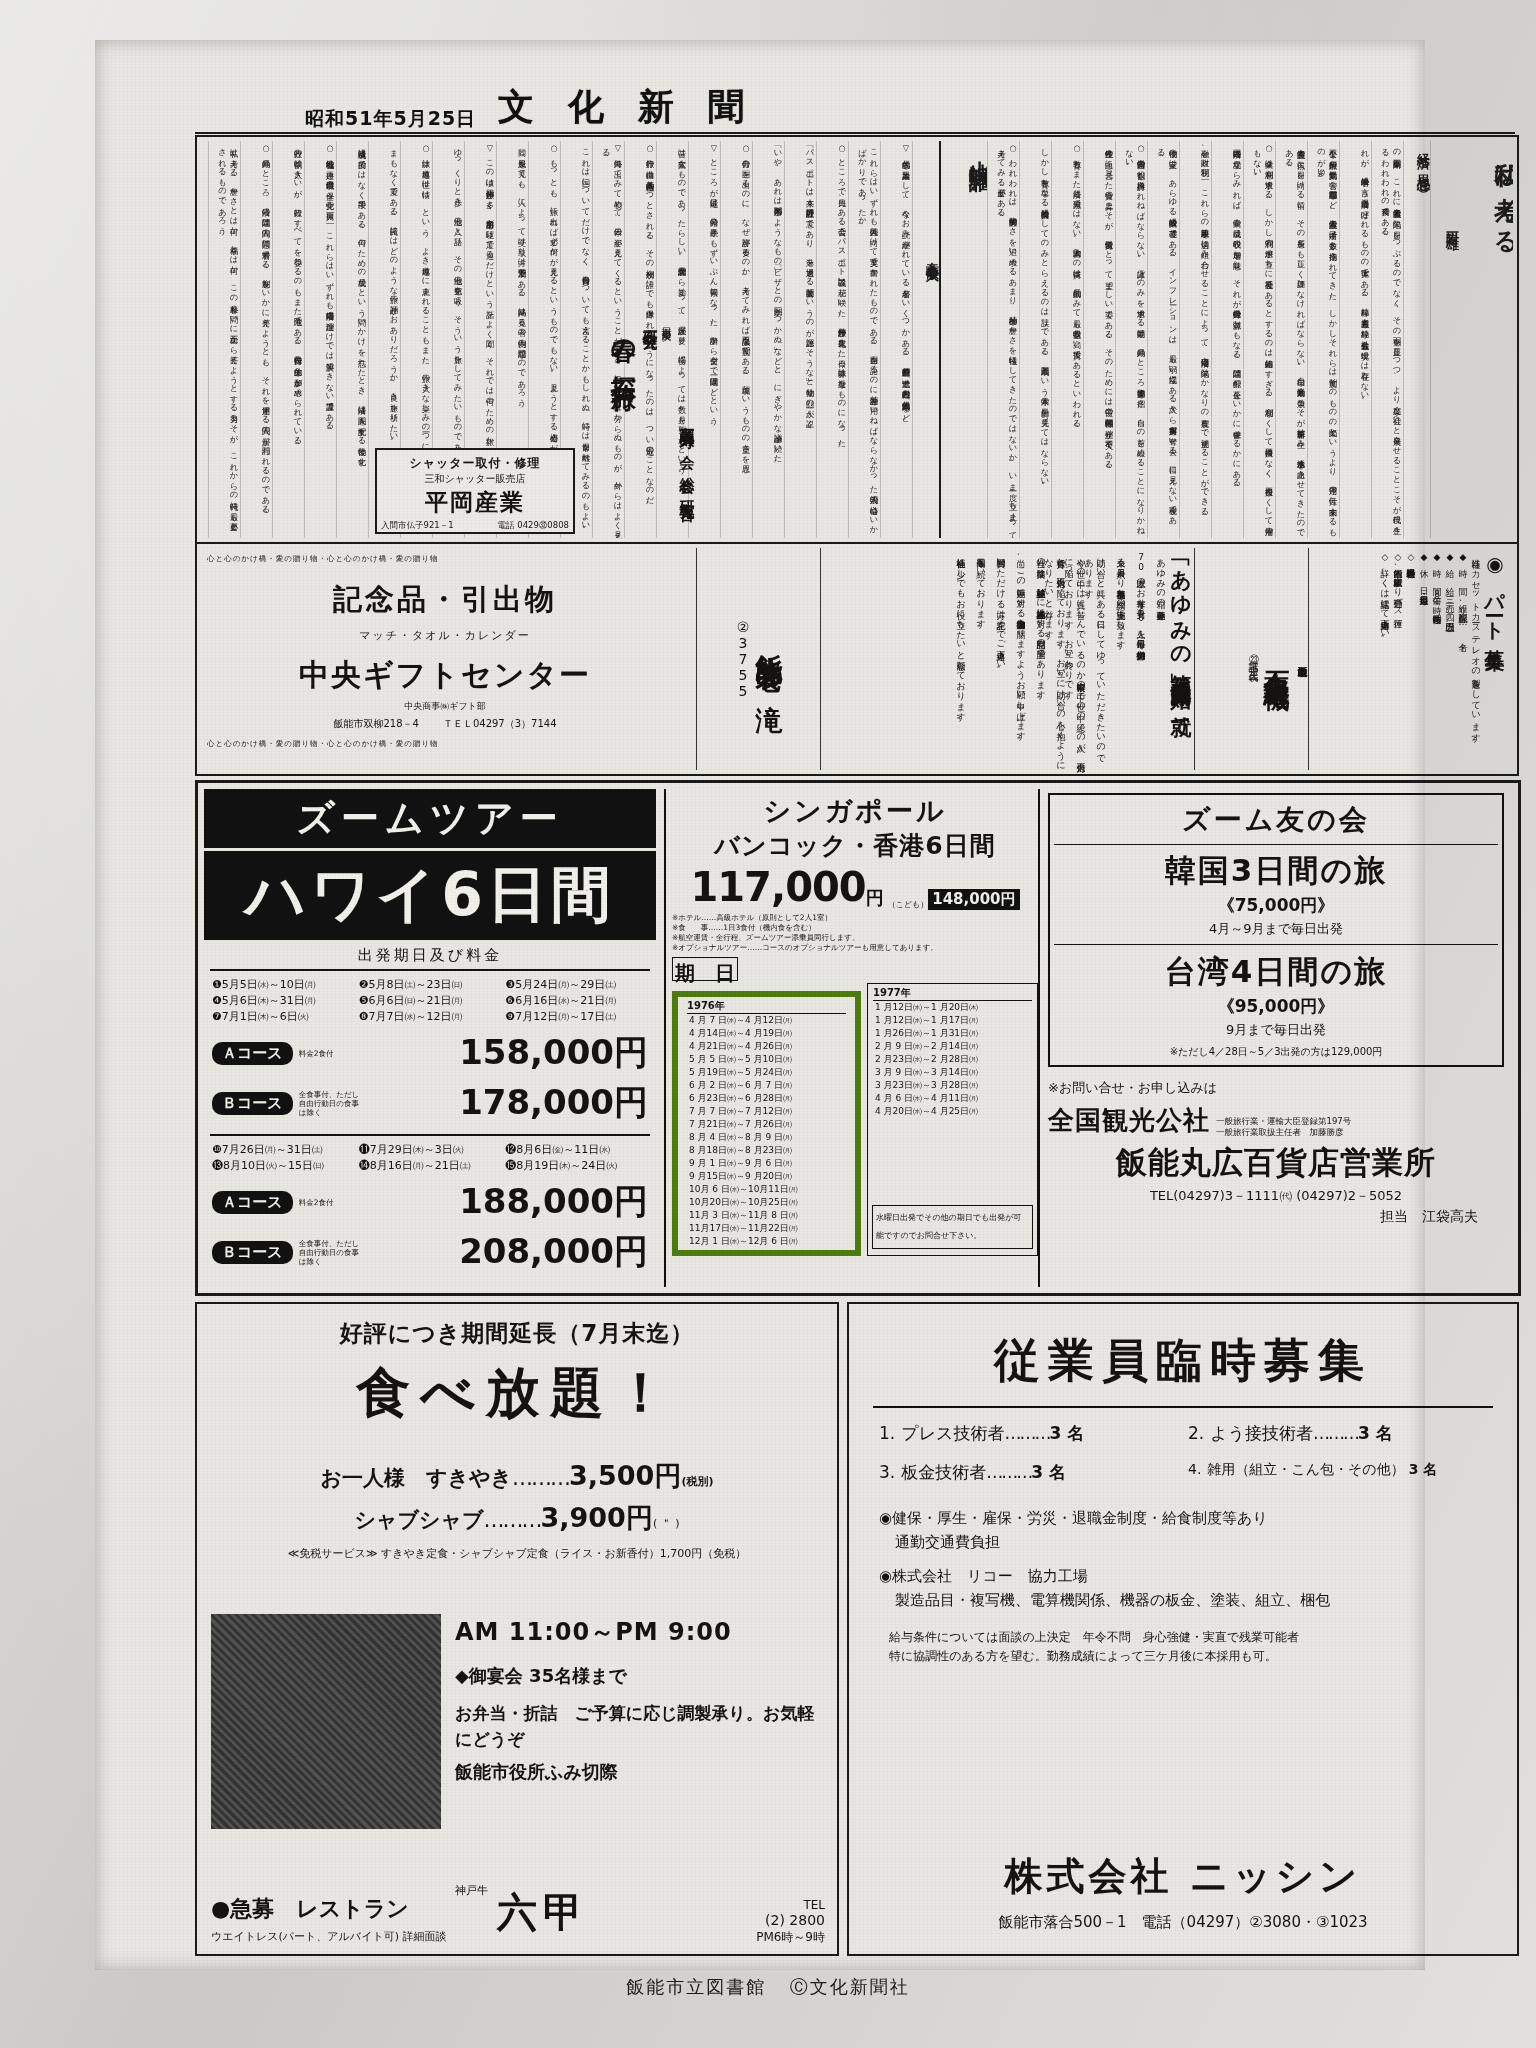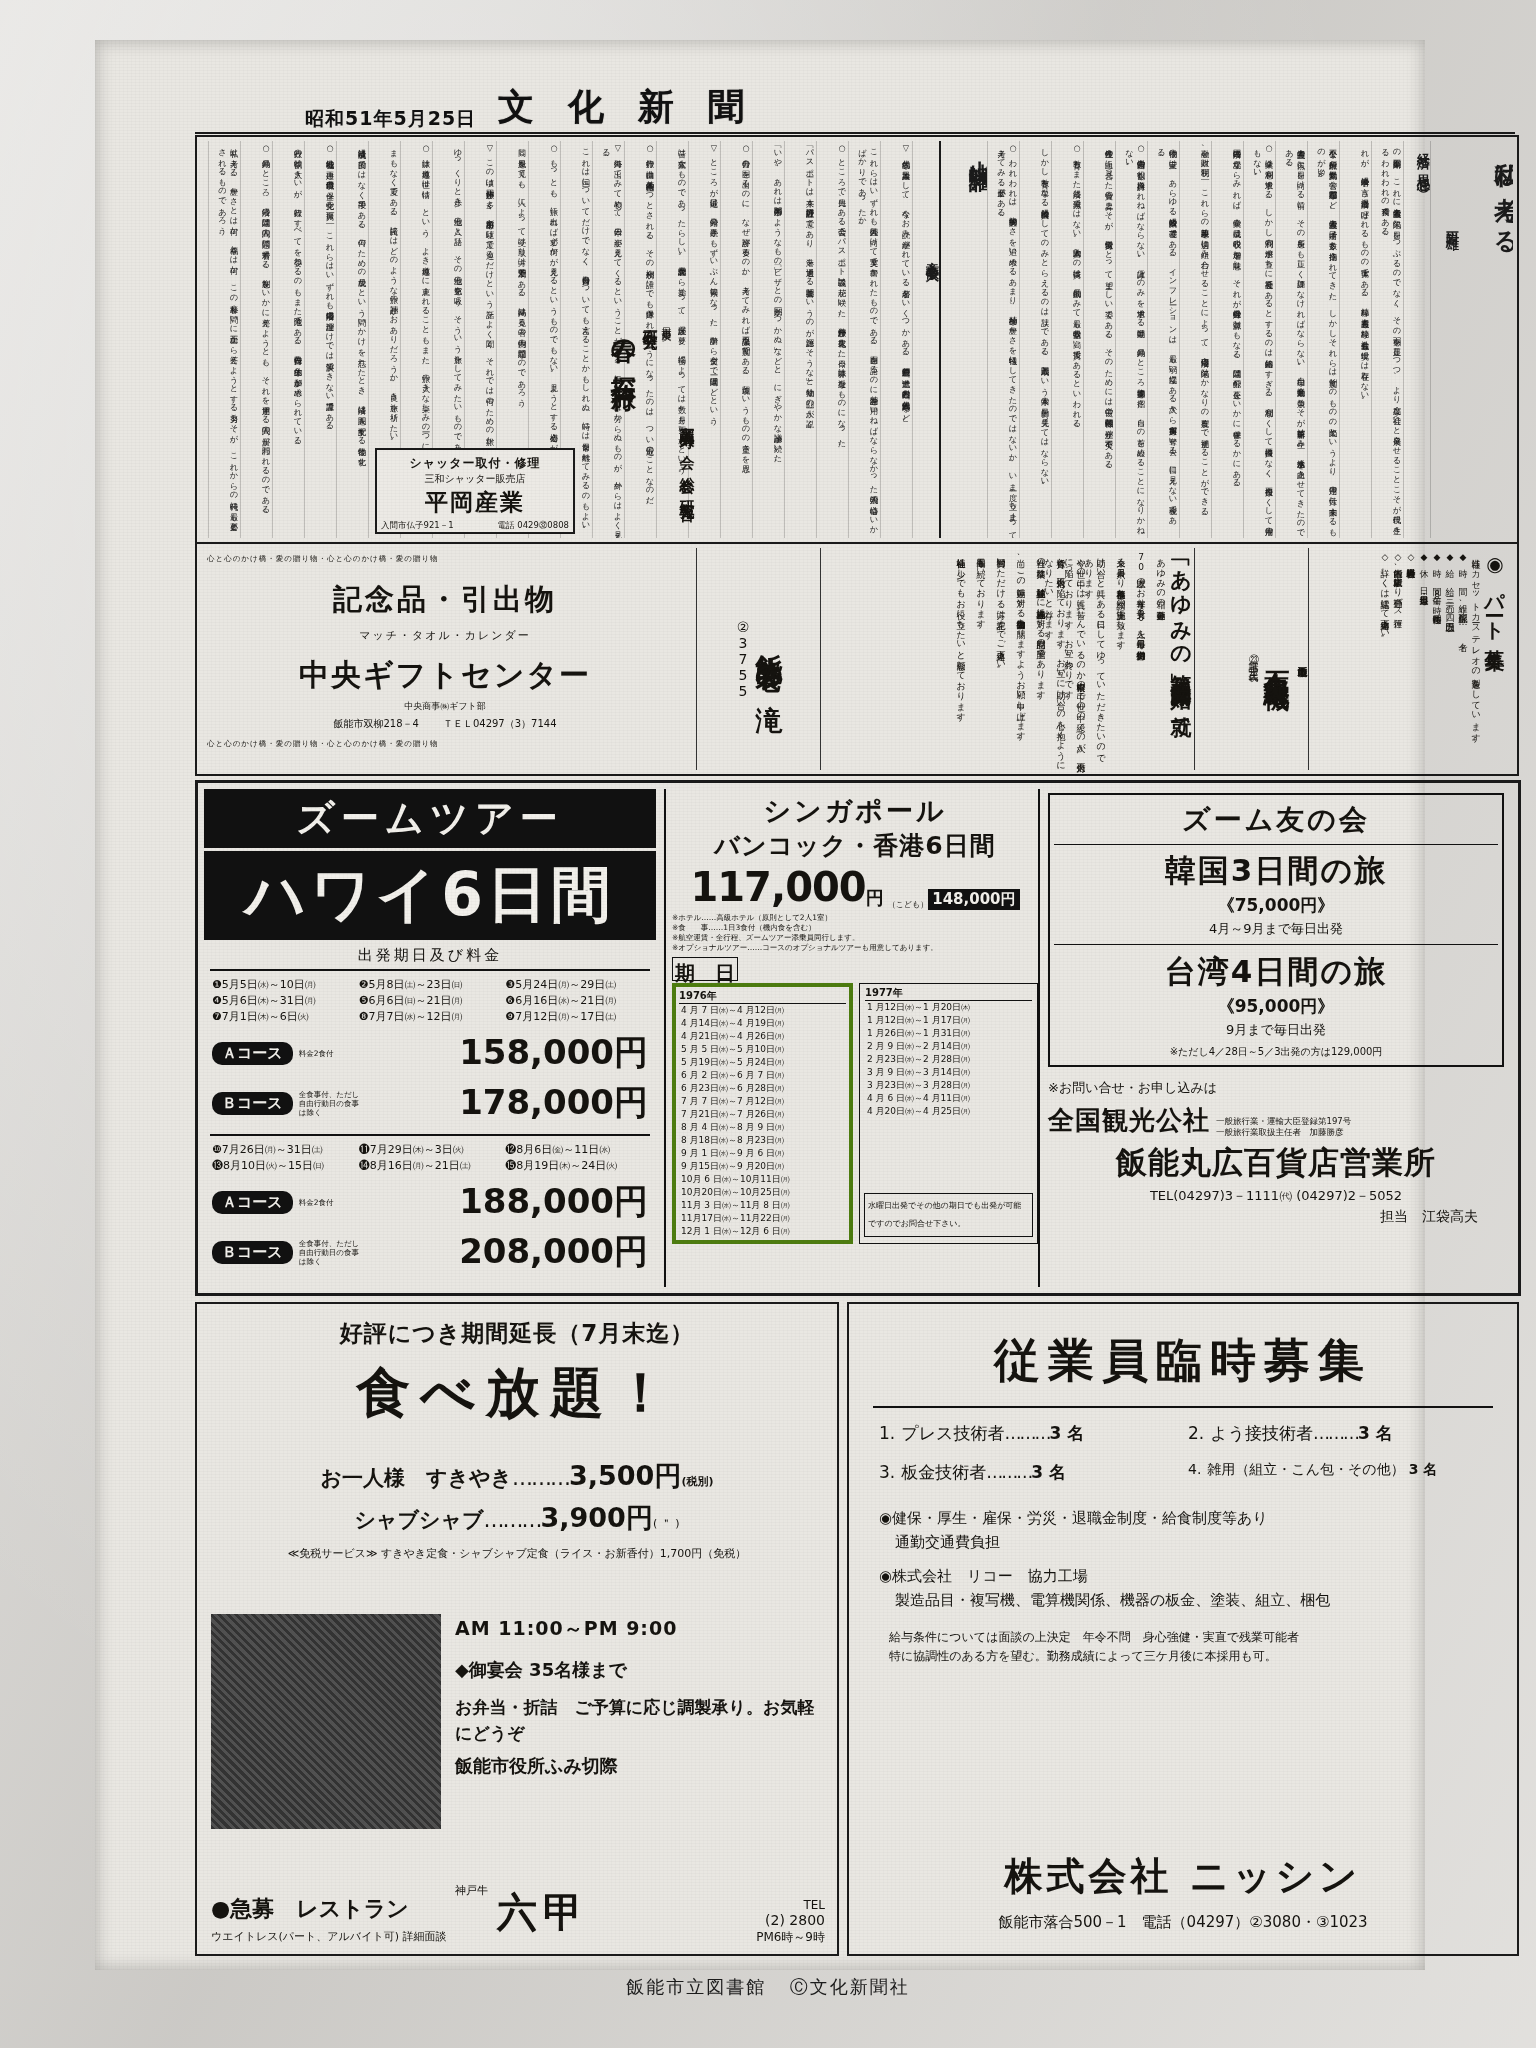"1976年" div { border: 4px solid #4d7c0f -> 6px solid #4d7c0f; margin-top: none -> 8px; padding: 2px 3px -> 2px 9px }
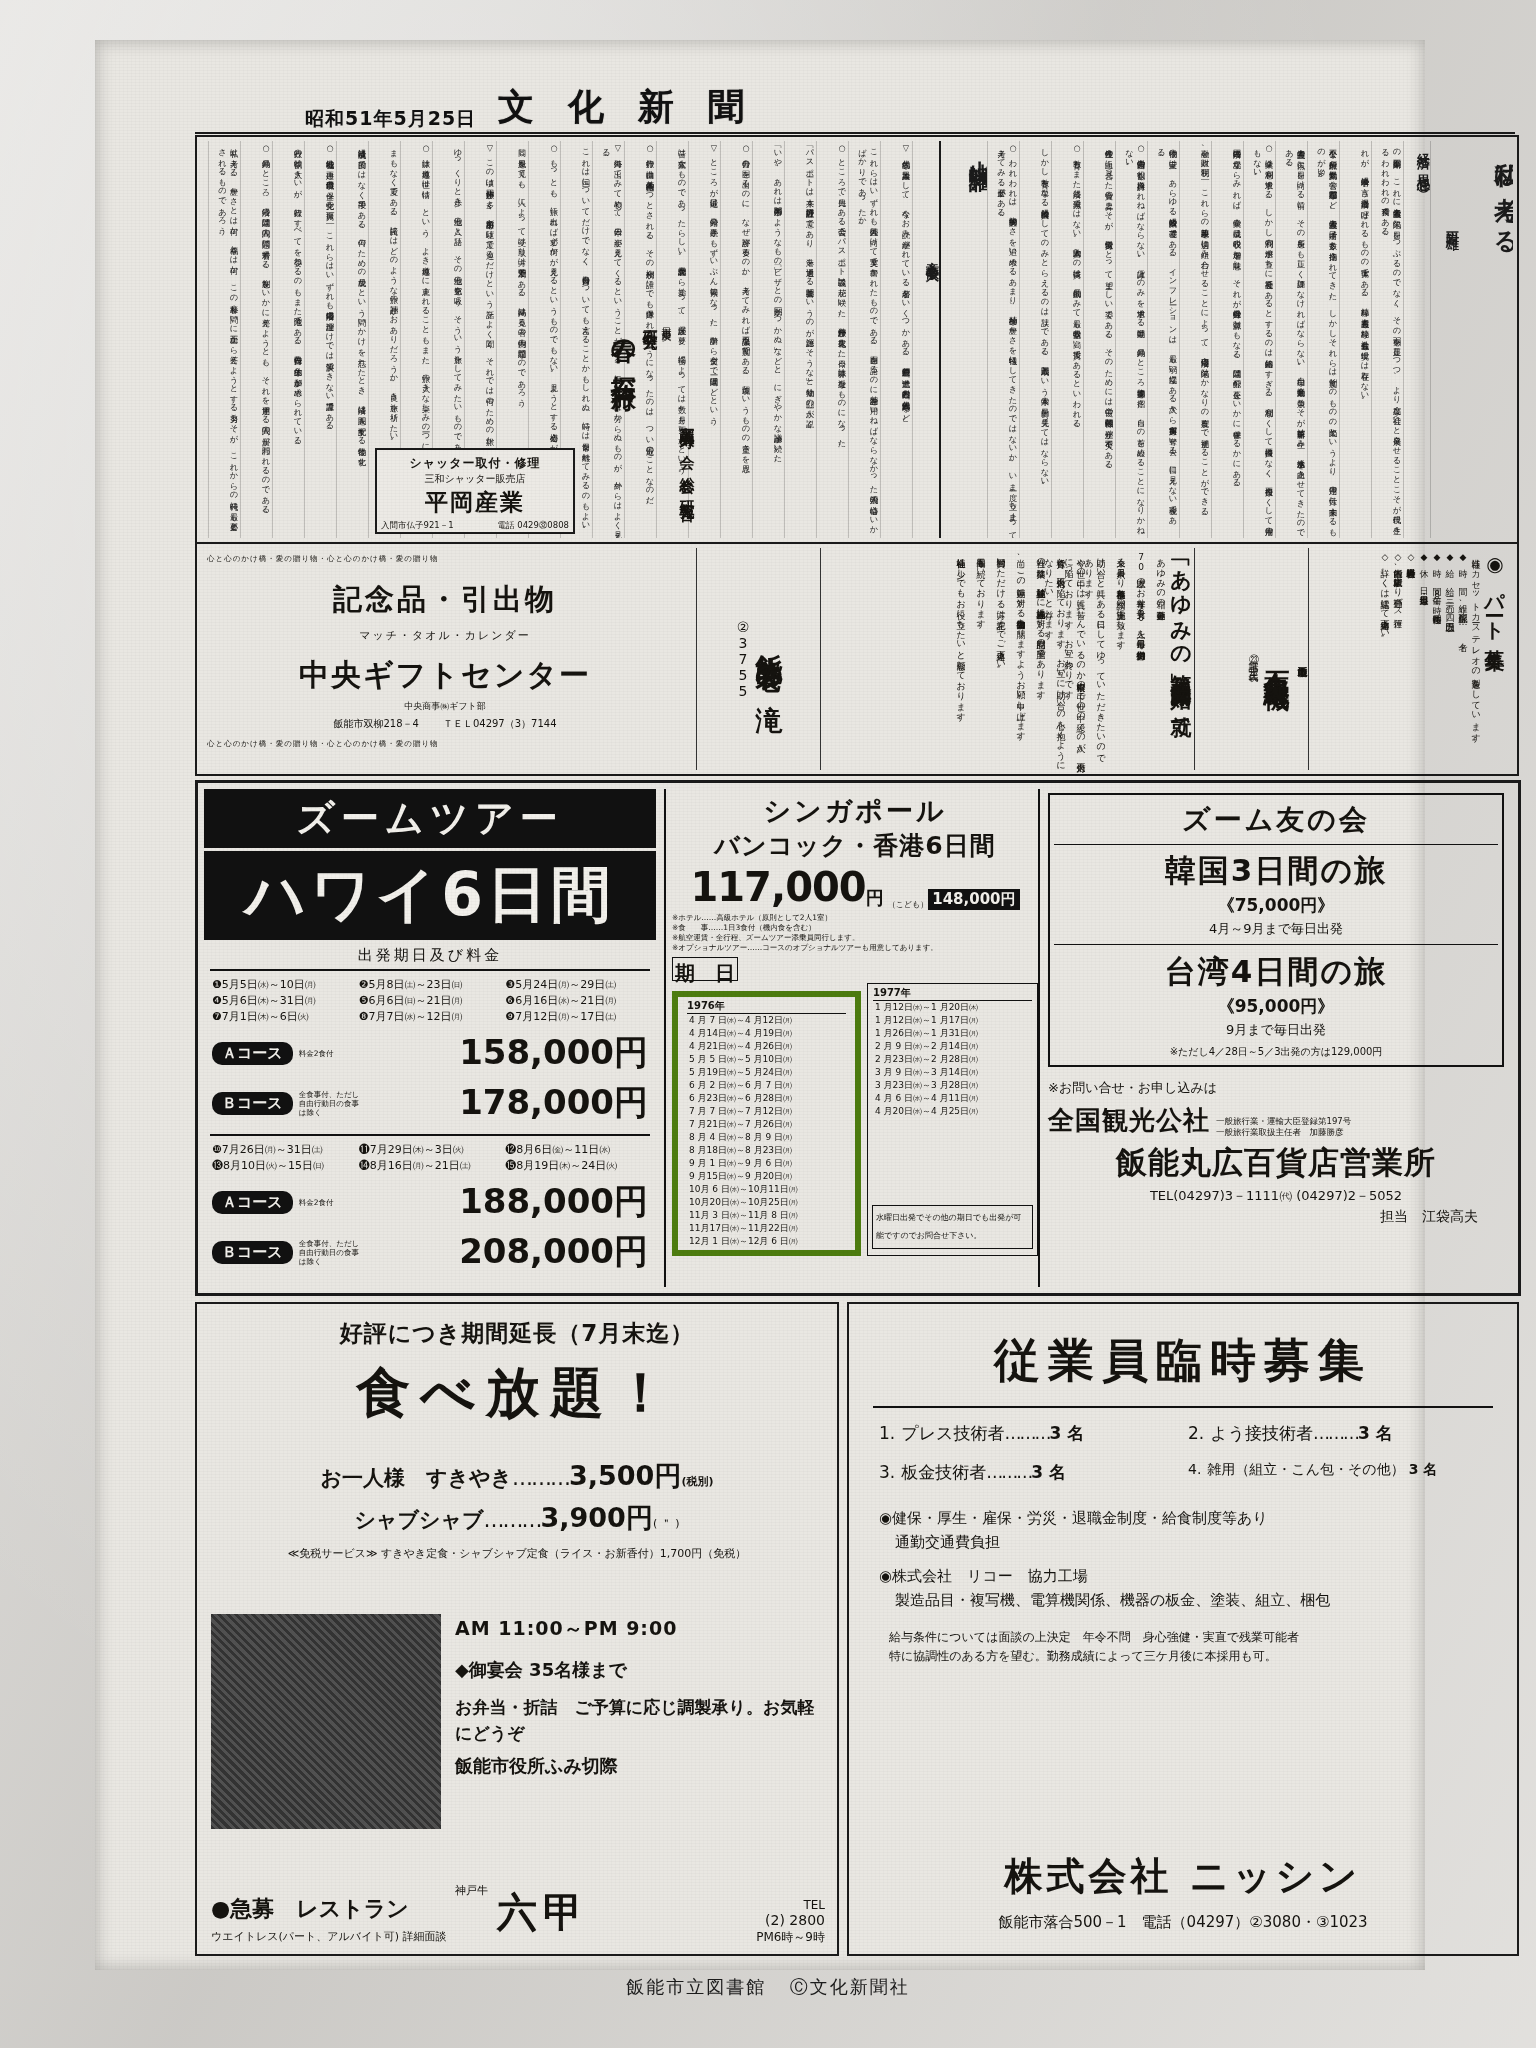"AM 11:00～PM 9:00" div.b { font-size: 19px -> 24px }
